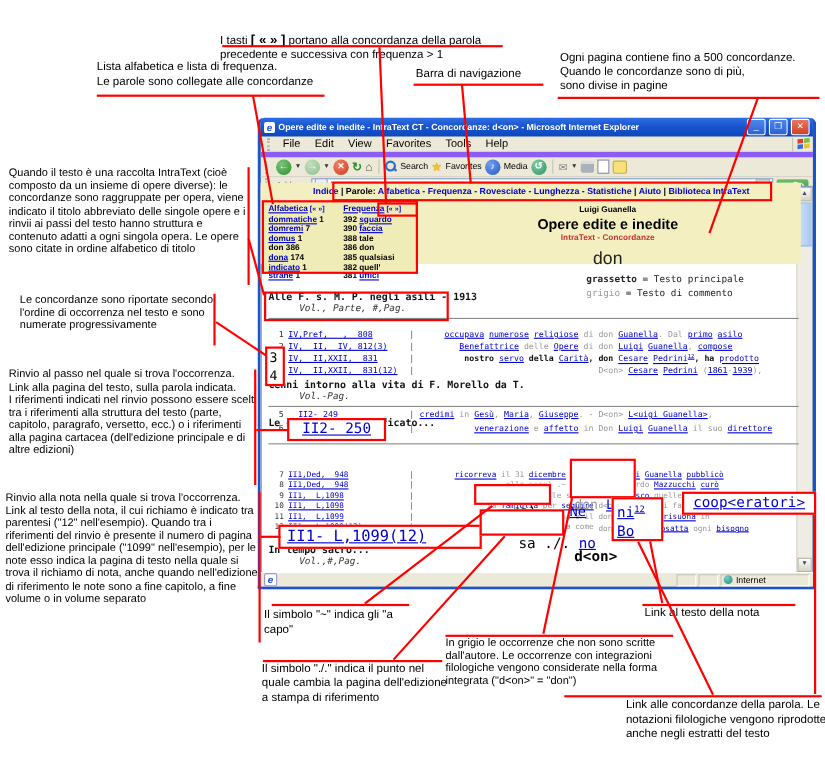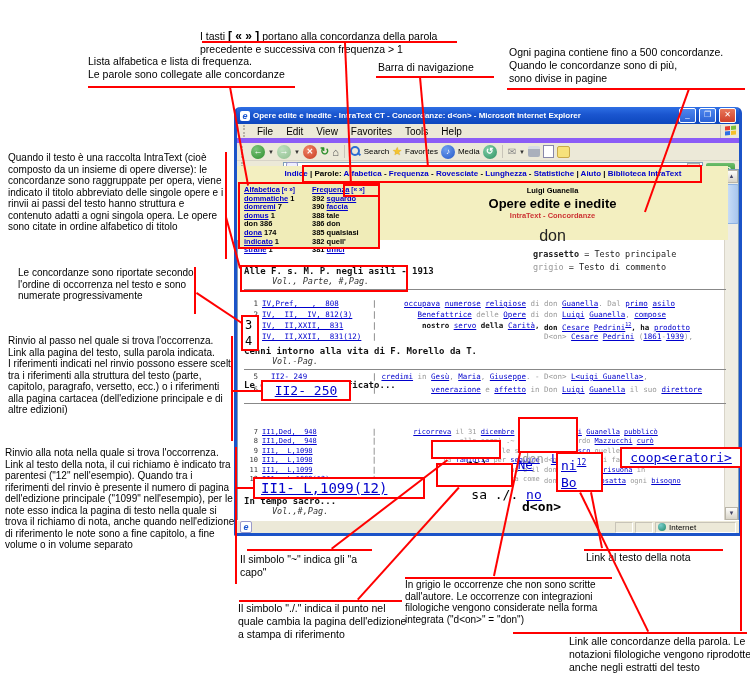"II1- L,1099(12)" div.rbox { width: 172px -> 185px }
